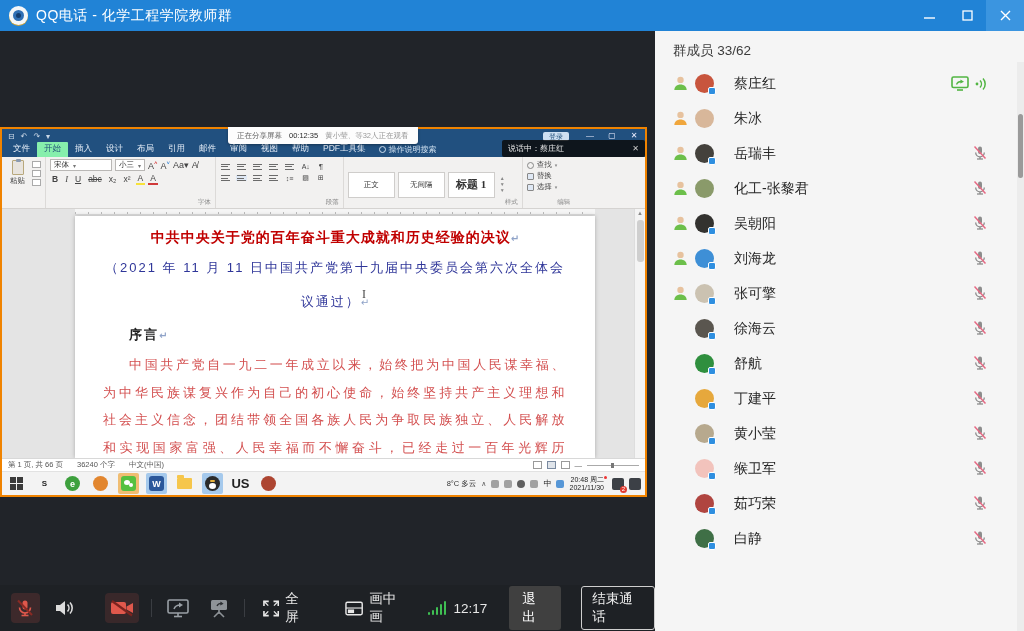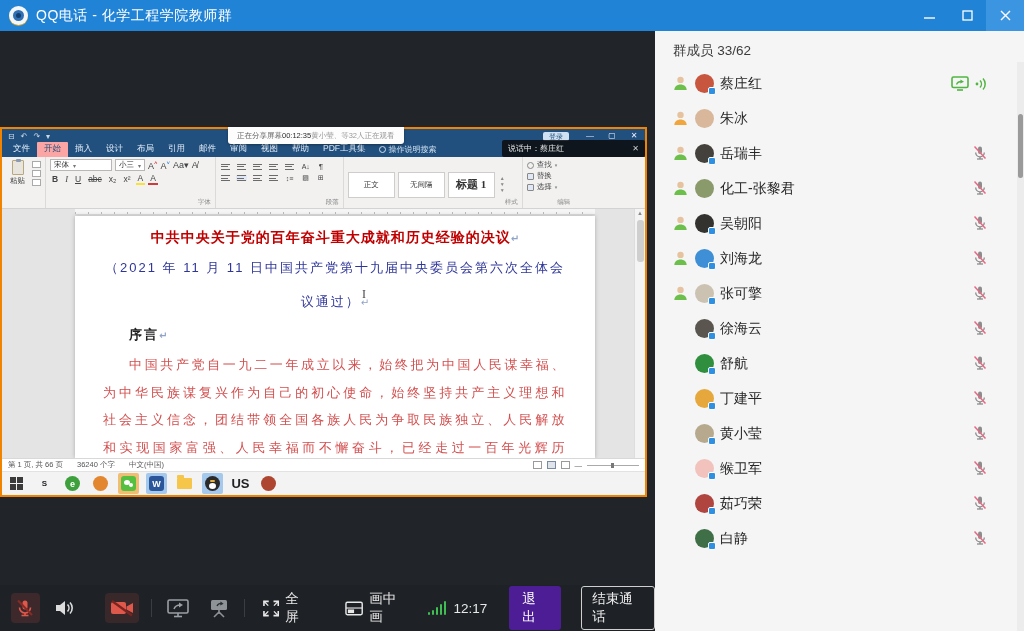"蔡庄红" .member-name { margin-left: 6px -> 20px }
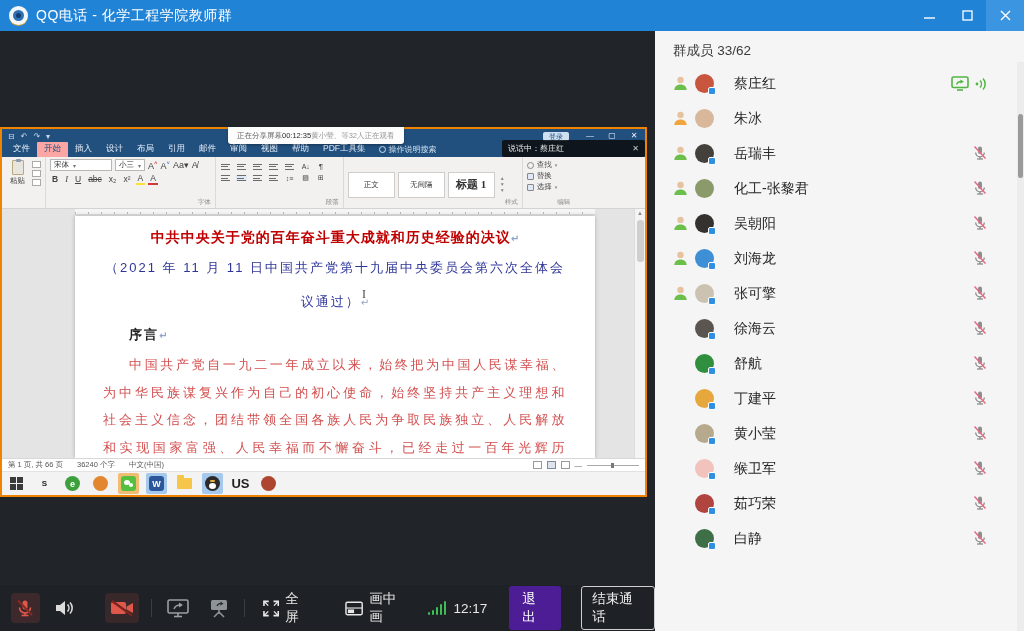"正在分享屏幕" .share-banner { gap: none -> 7px }
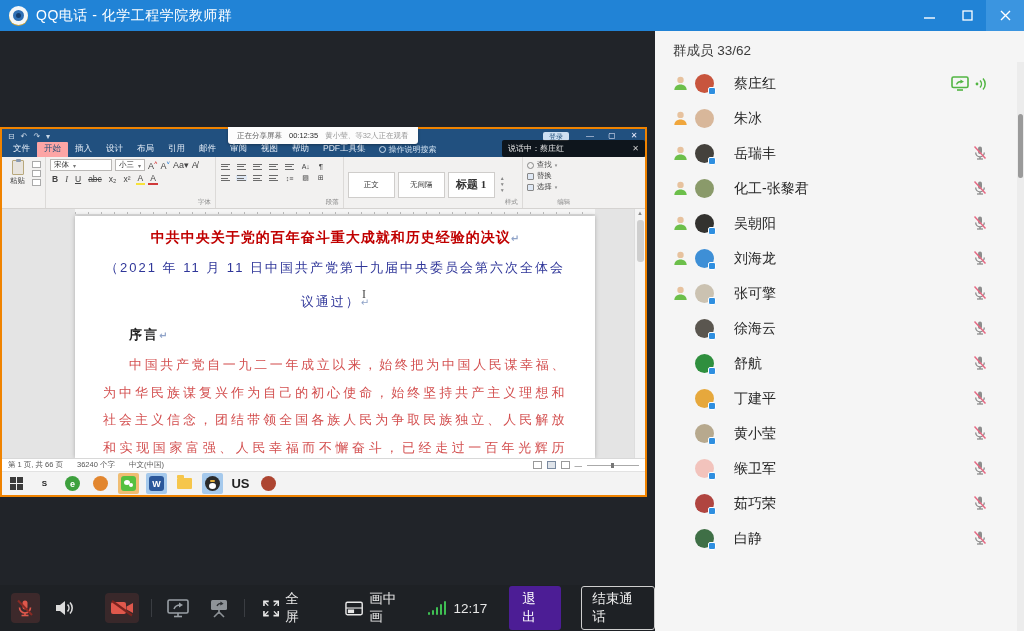"开始" .wtab.active { background: #fca5a5 -> #86efac }
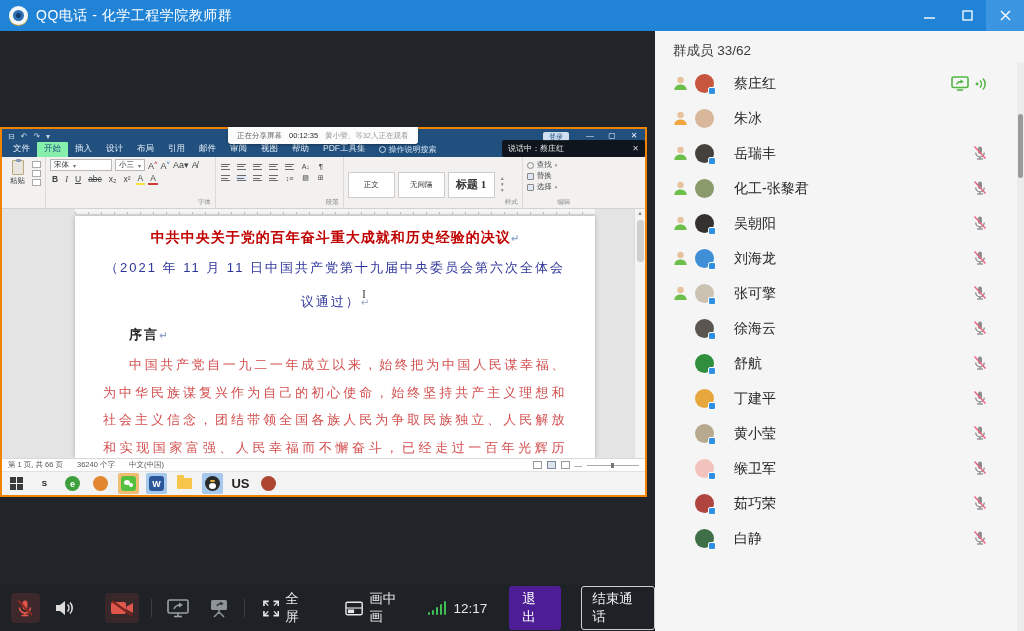"8°C 多云" div.tb-tray { html: none -> <div> <span>8°C 多云</span> <span>∧</span> <span></span> <span></span> <span></span> <span></span> <span>中</span> <span></span> <span> <span></span> <span>20:48 周二</span><br> <span>2021/11/30</span> </span> <span> <span>2</span> </span> <span></span> </div> }
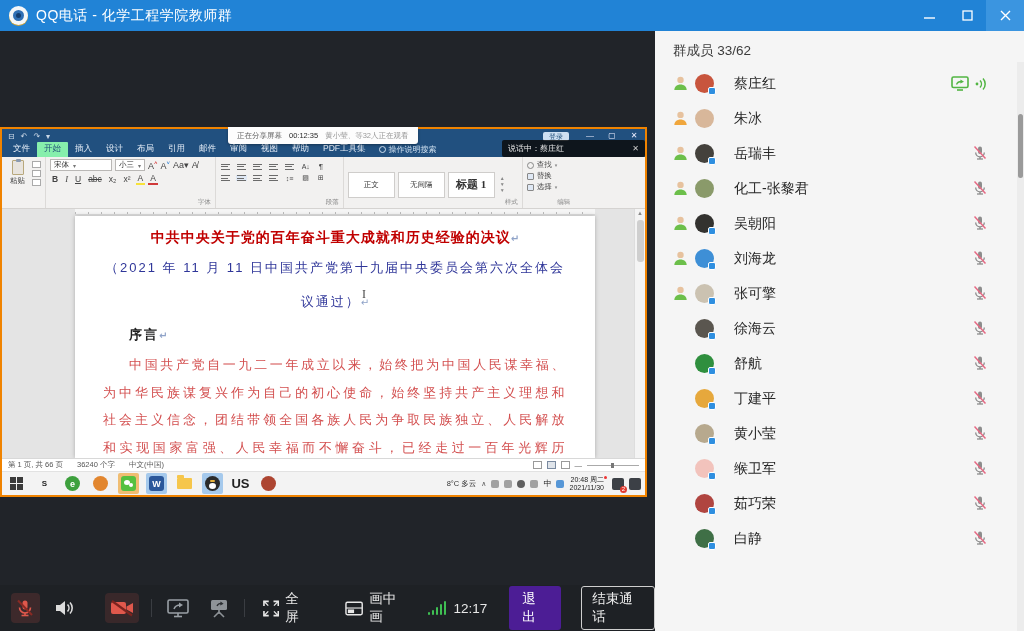"退出" .exit-btn { background: #4c1d95 -> #404040 }
